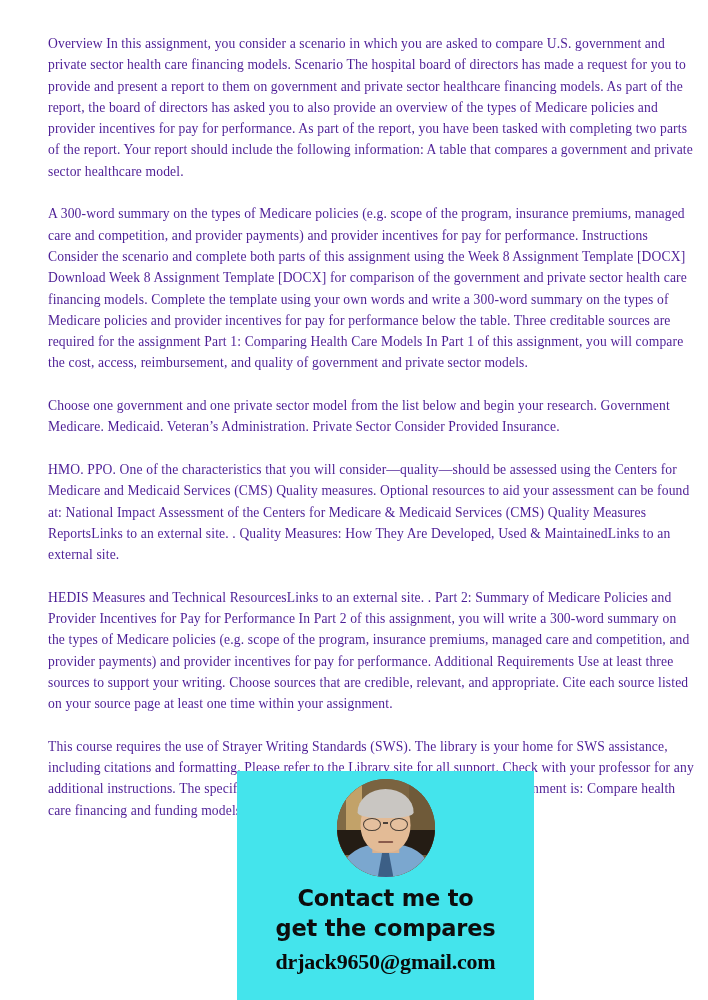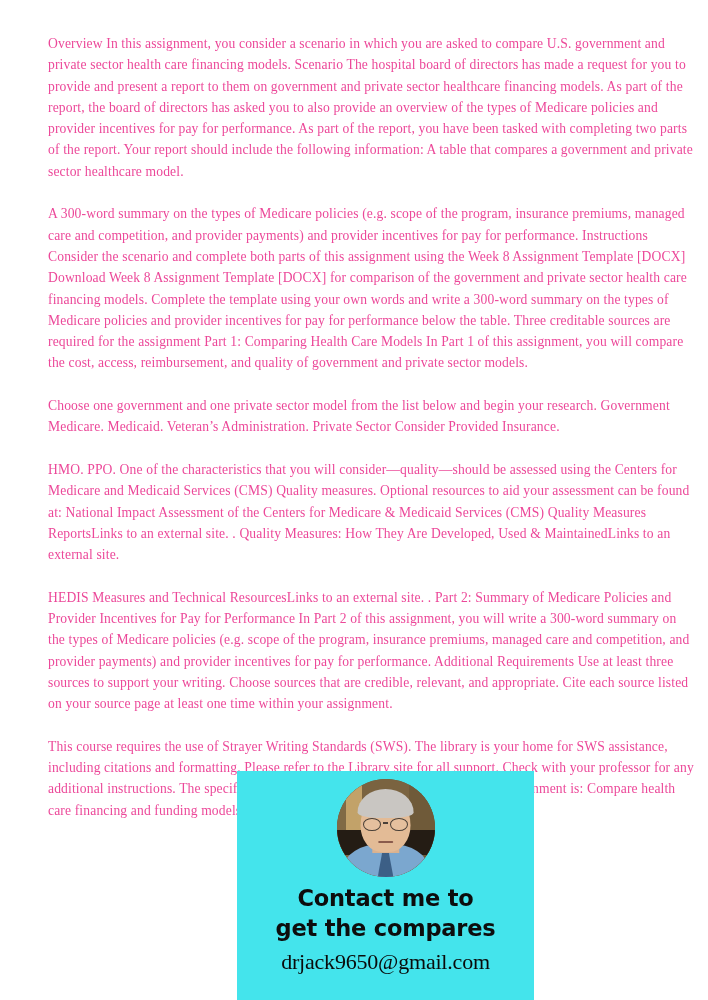"Overview In this assignment, you" .para { color: #ec4899 -> #4c1d95 }
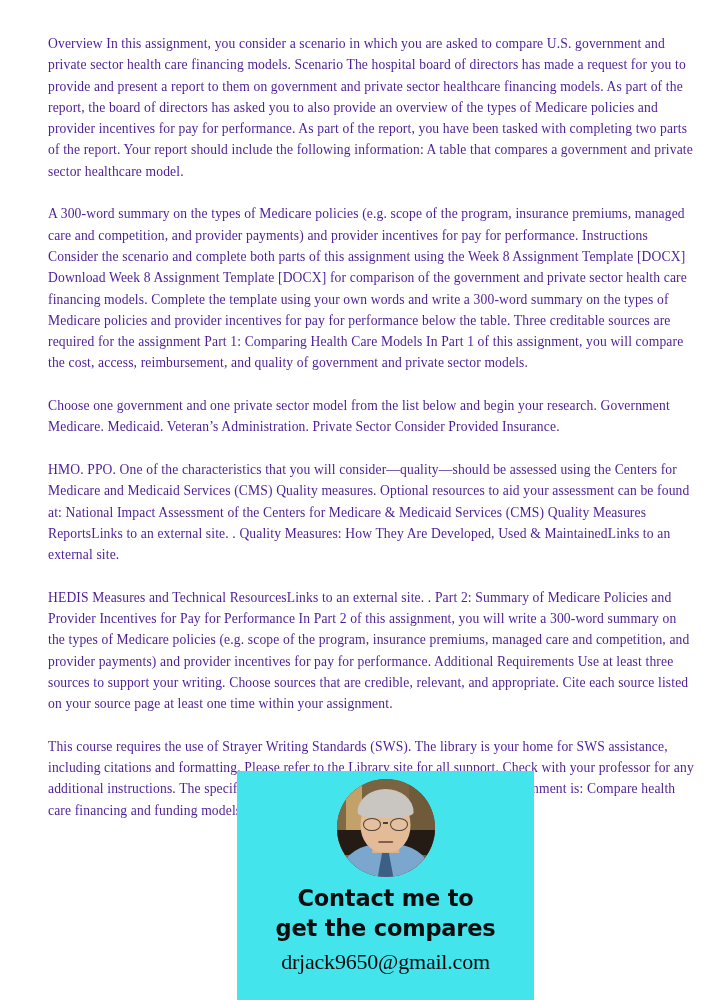"drjack9650@gmail.com" .contact-email { font-weight: normal -> bold }
